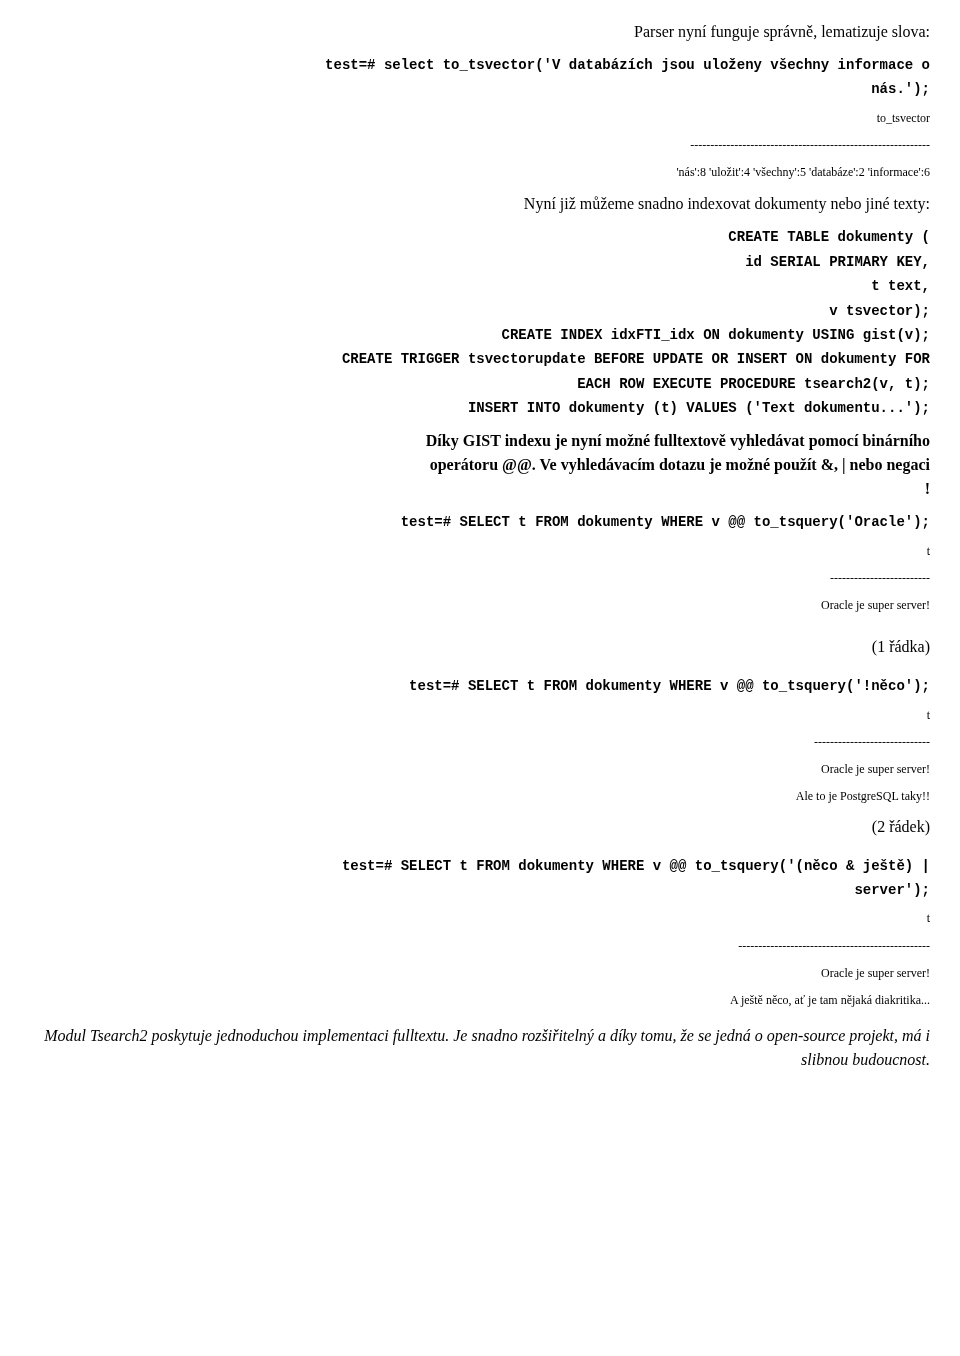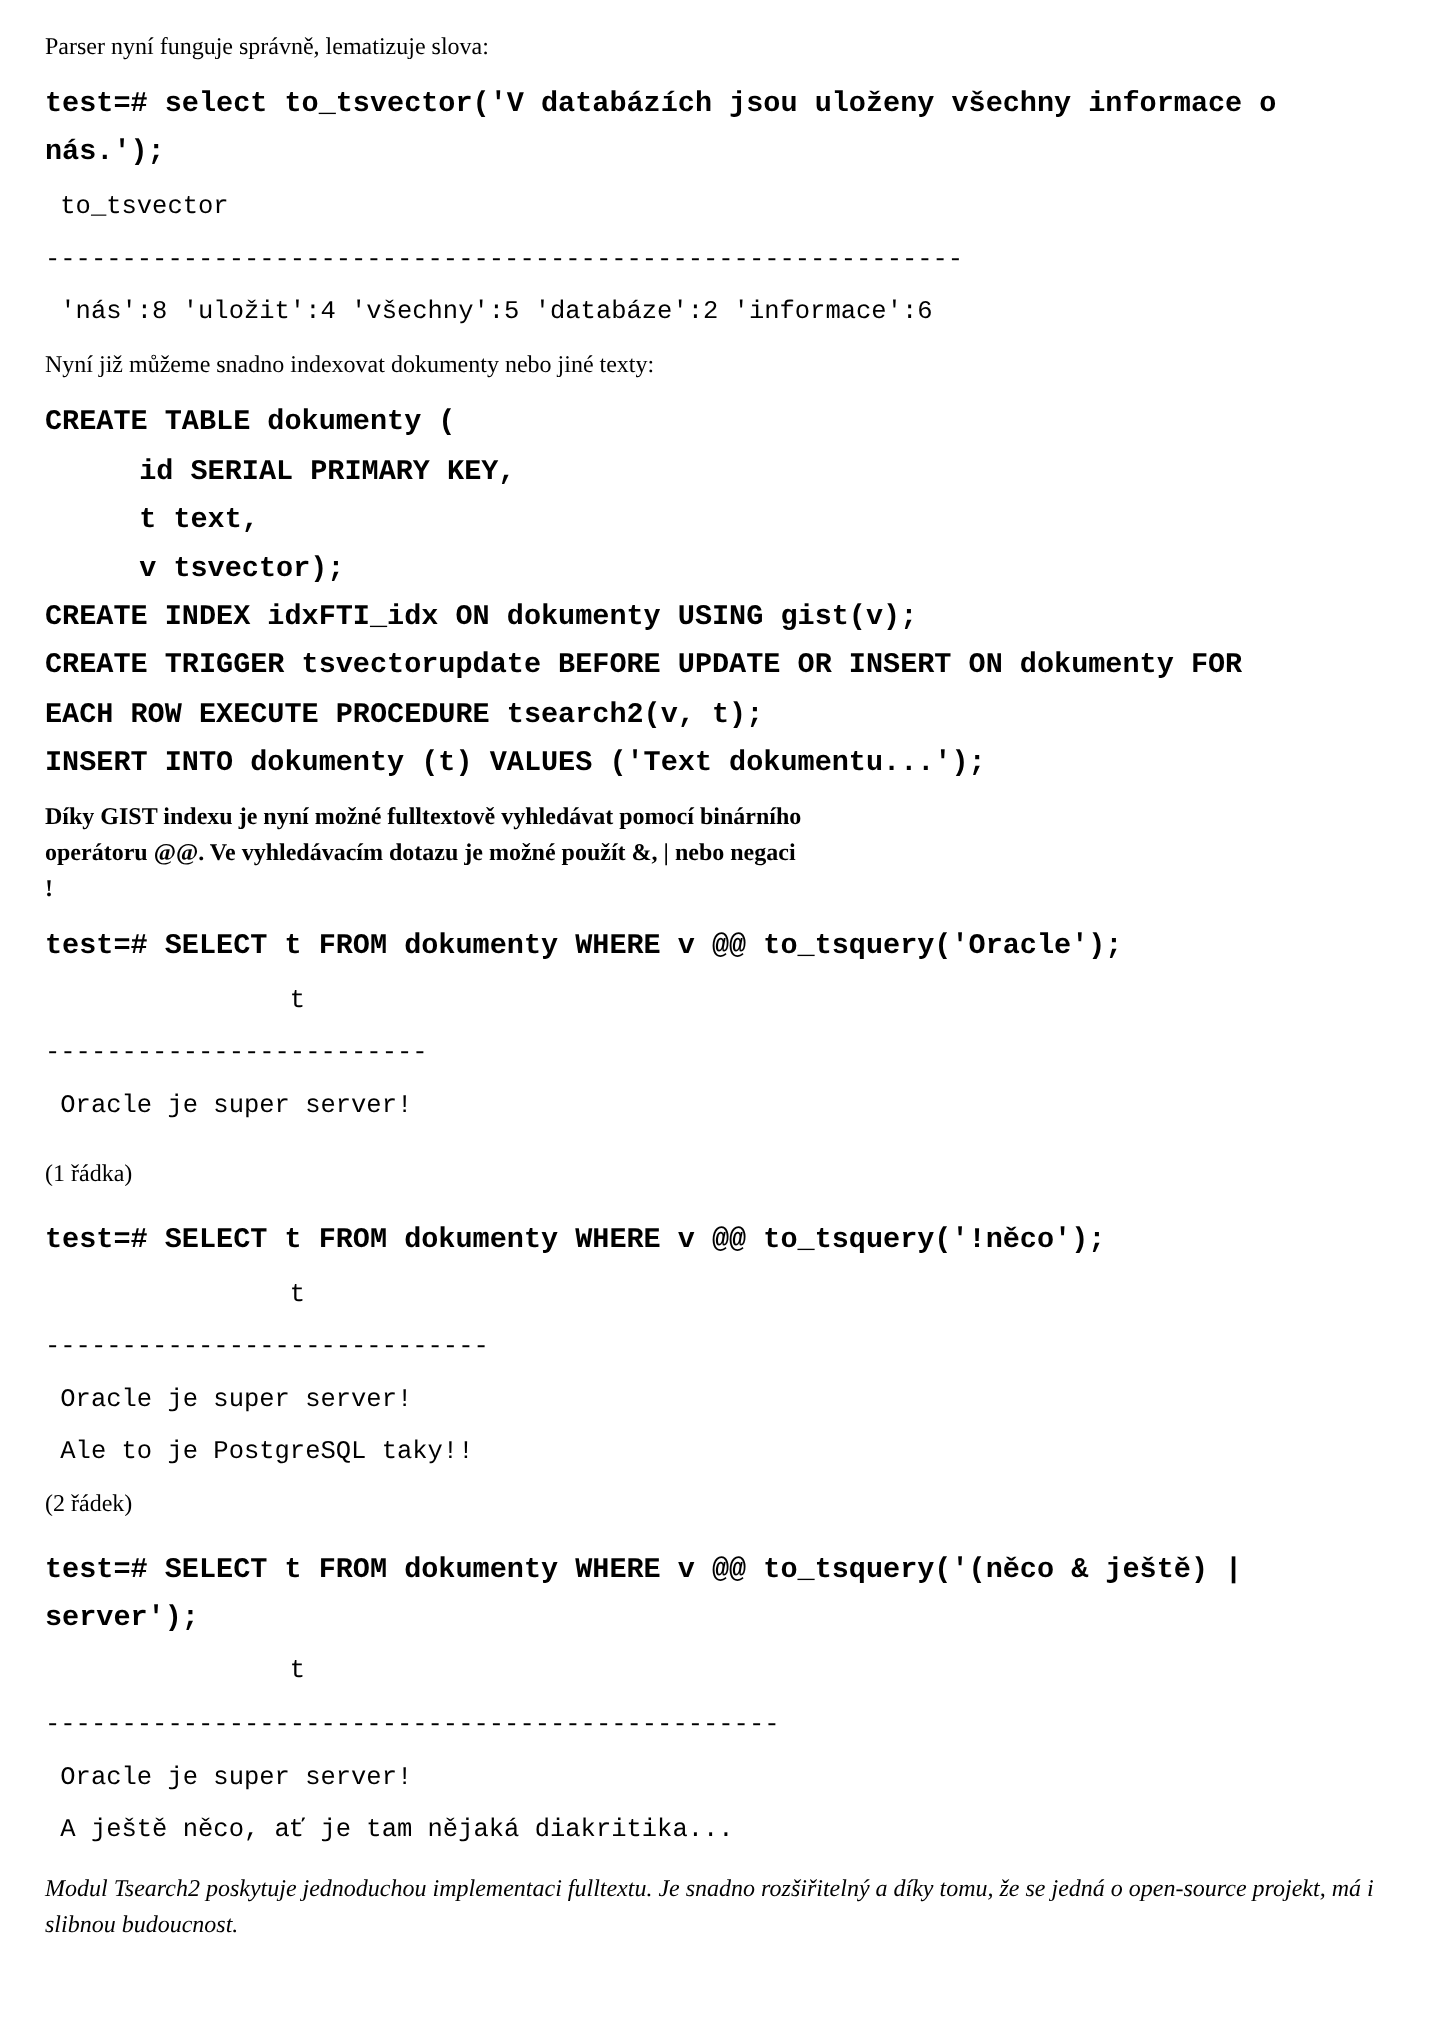"Parser nyní funguje správně, lematizuje" * { text-align: none -> right }
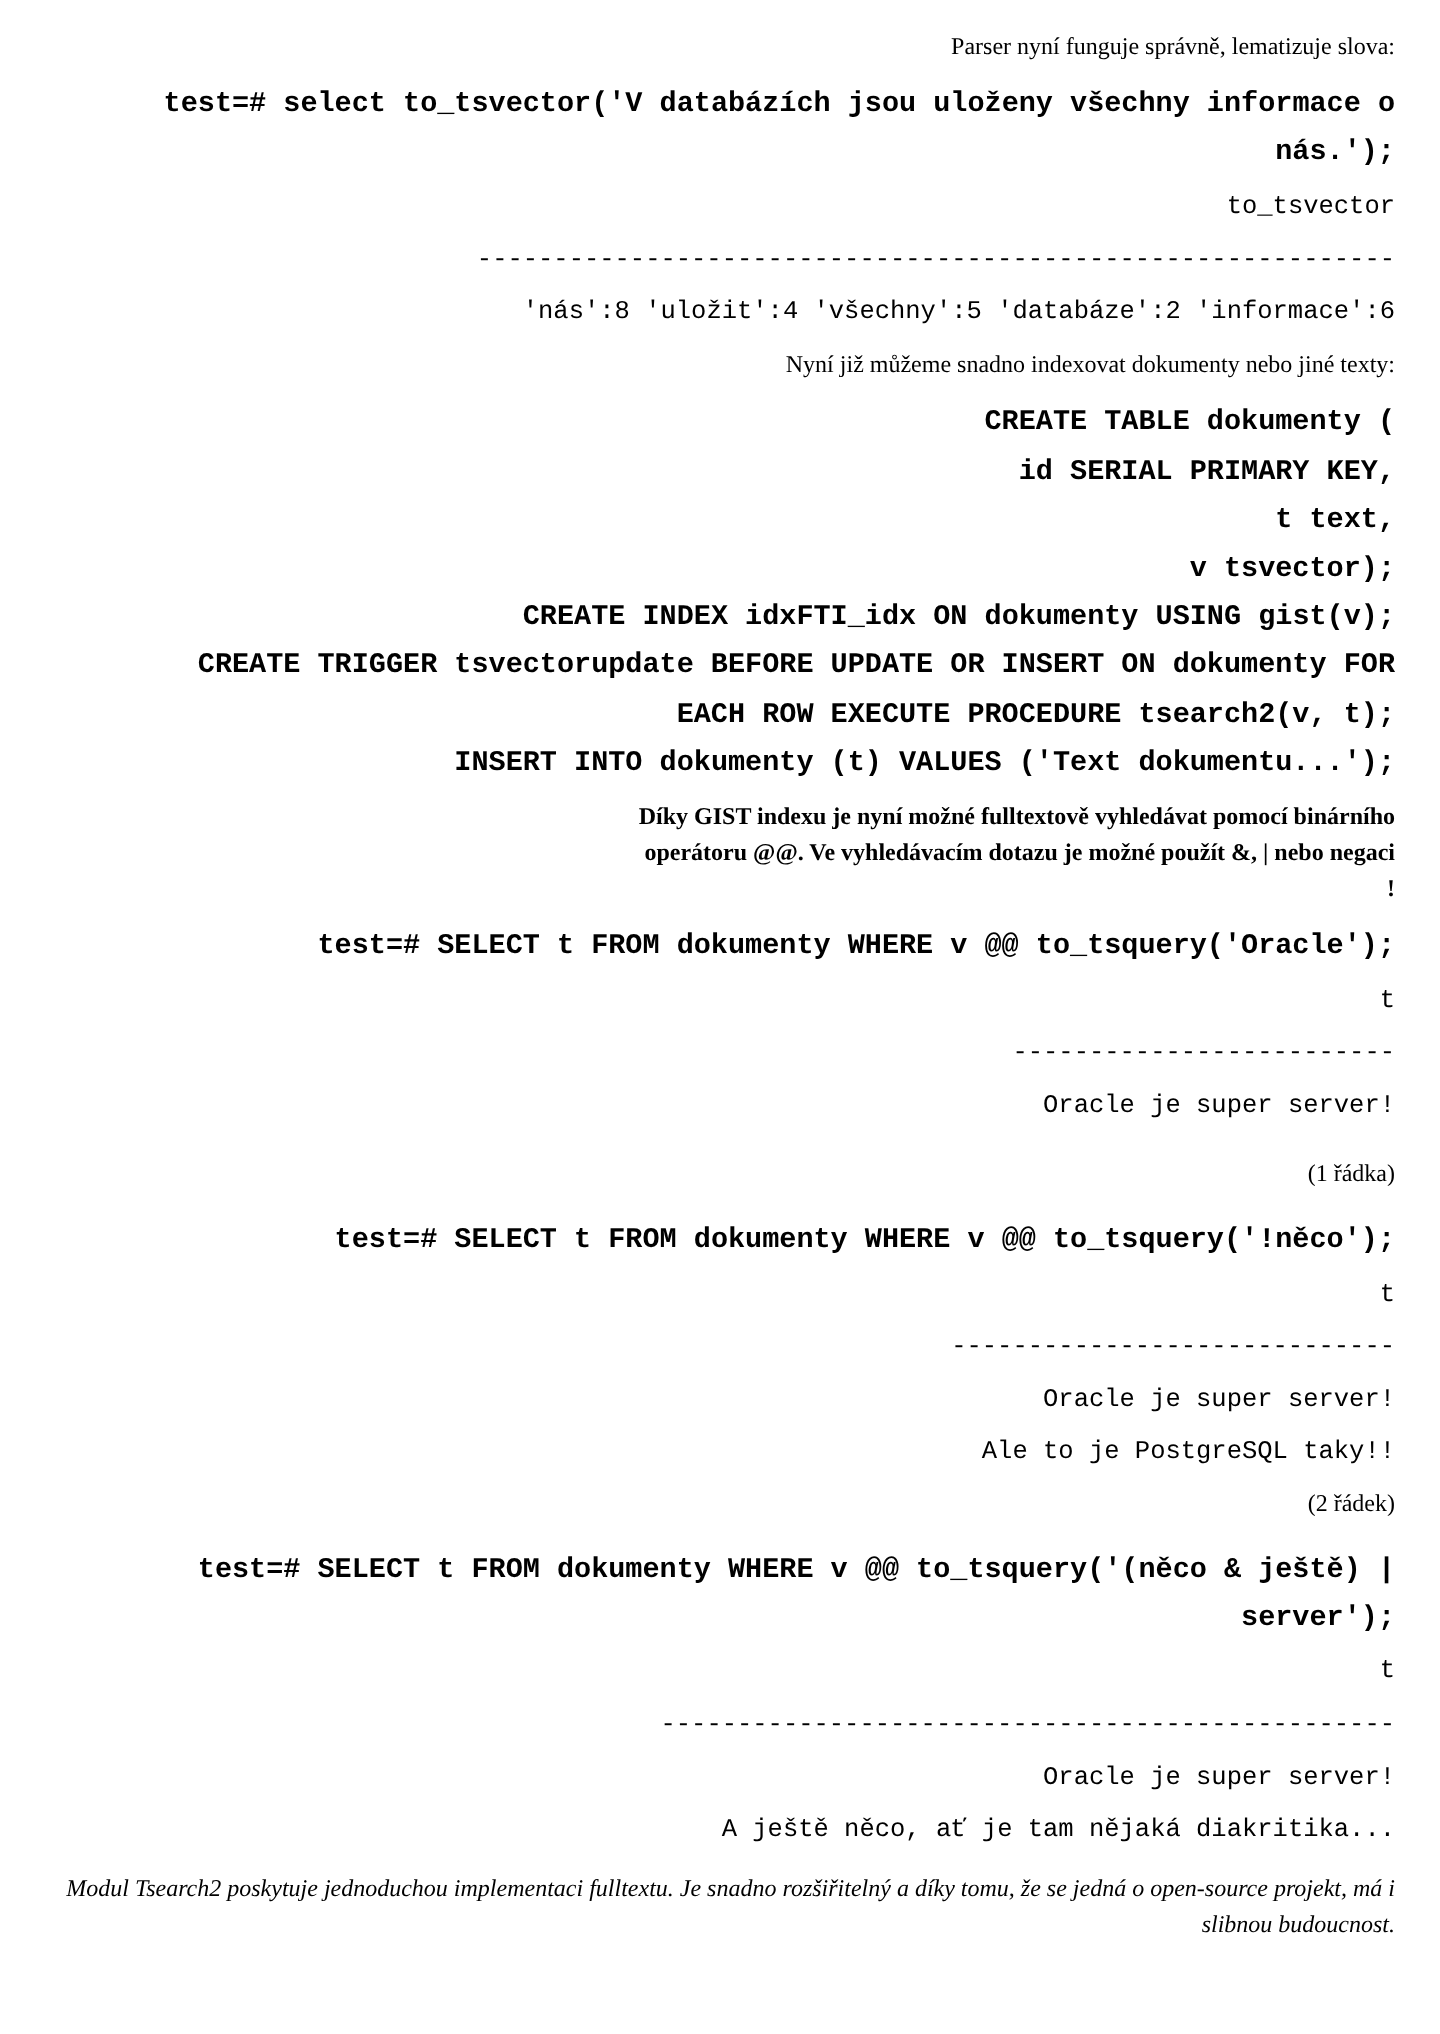"test=# select to_tsvector('V databázích" .bold-code { font-size: 19px -> 14px }
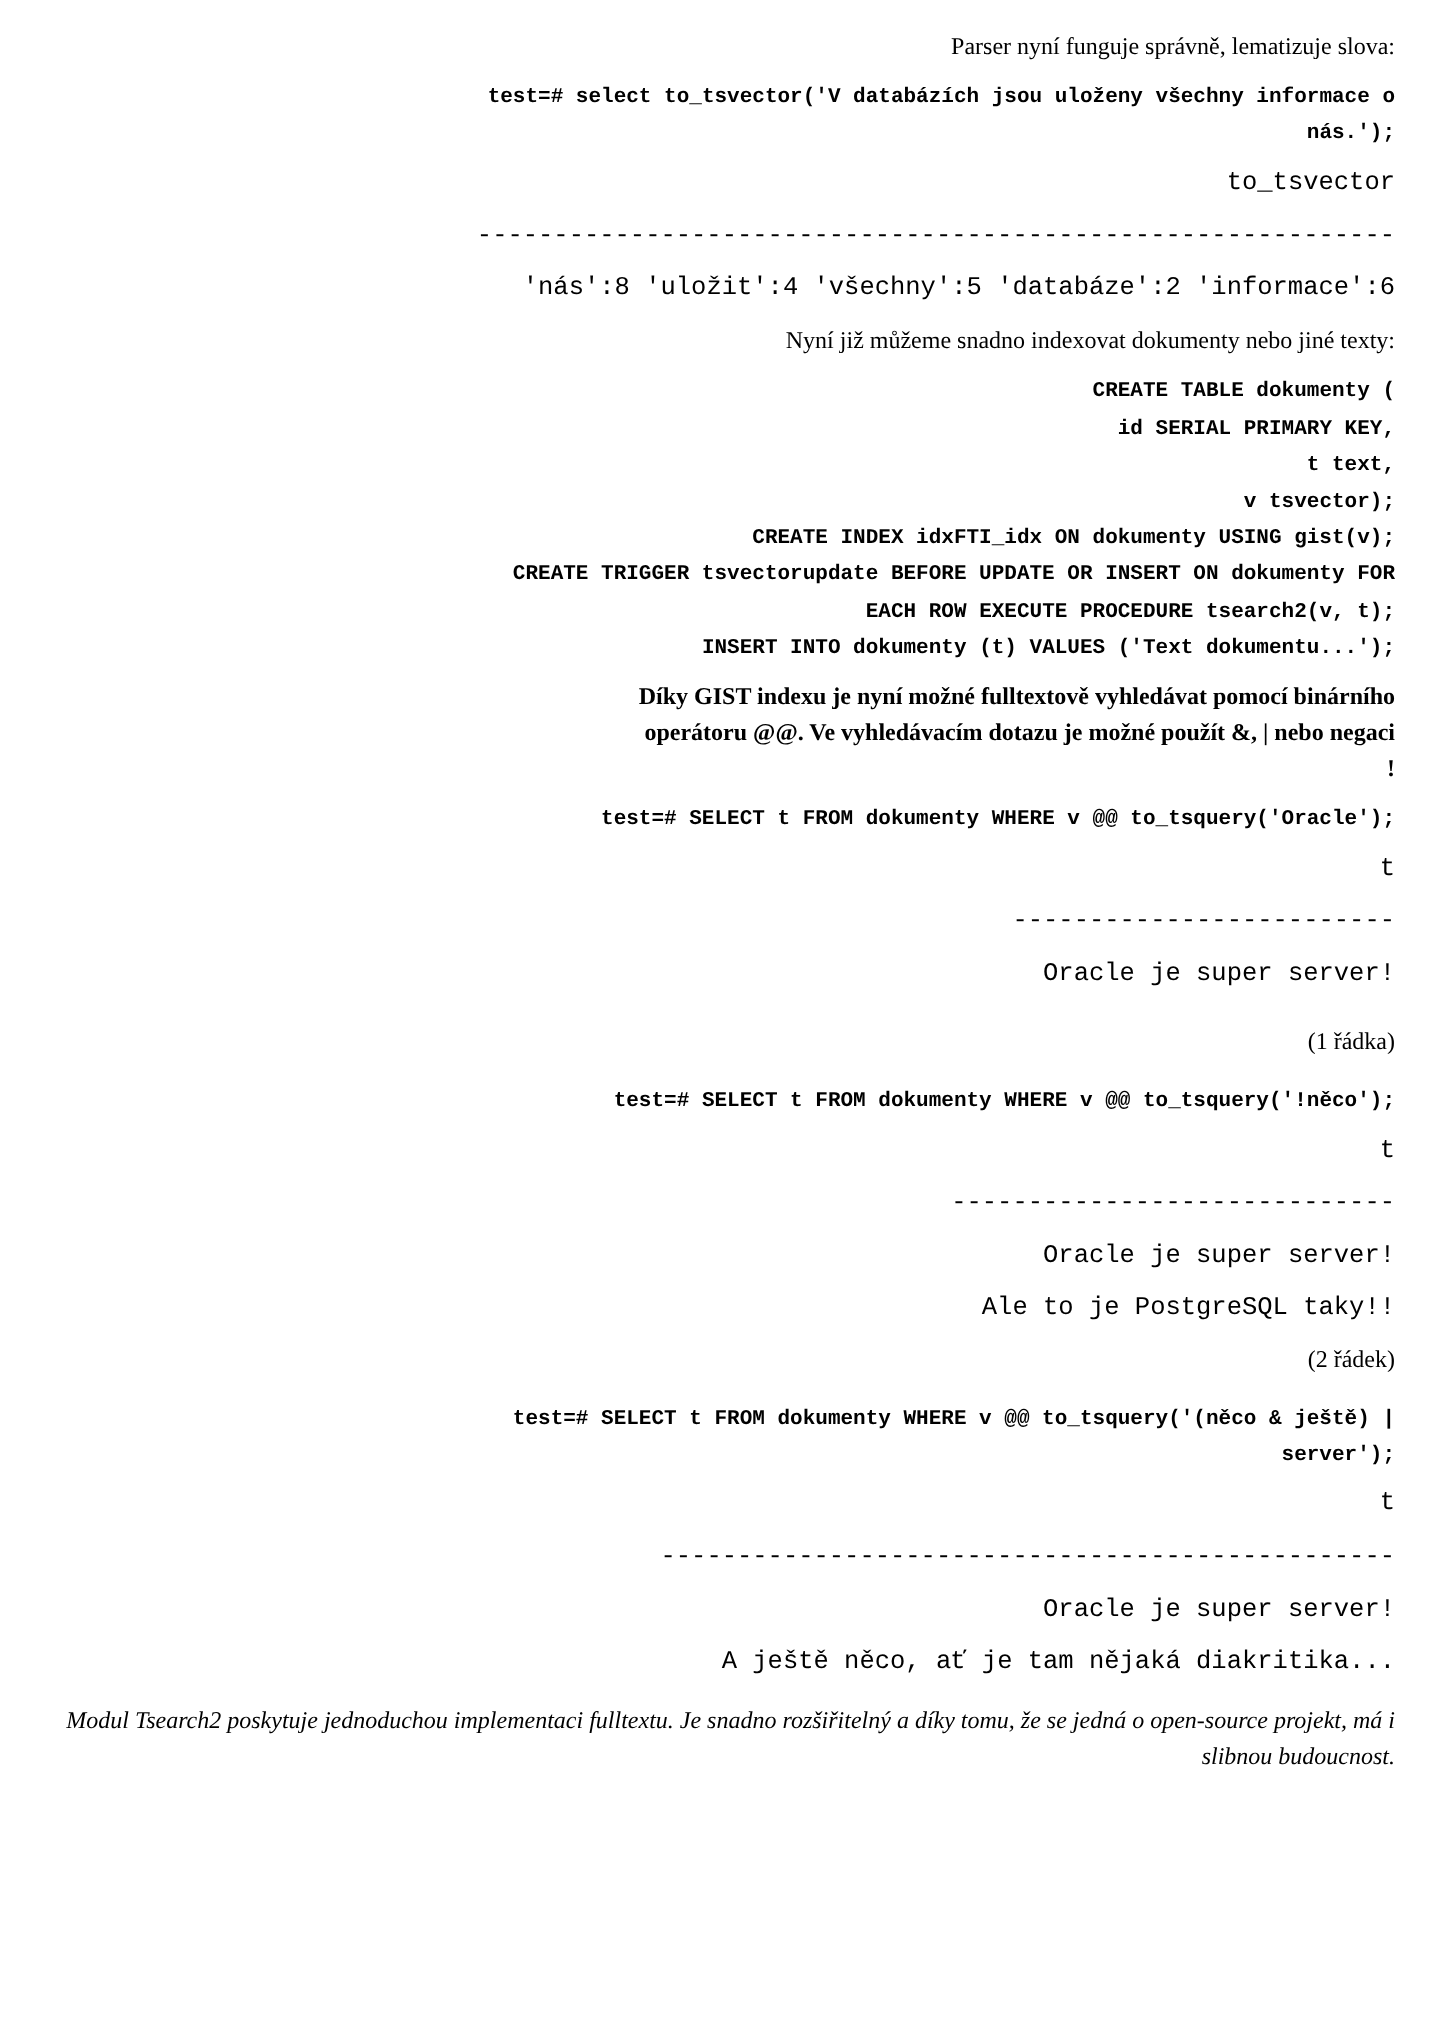"to_tsvector" .code-block { font-family: Liberation Mono, monospace -> Liberation Serif, serif; font-size: 17px -> 12px }
